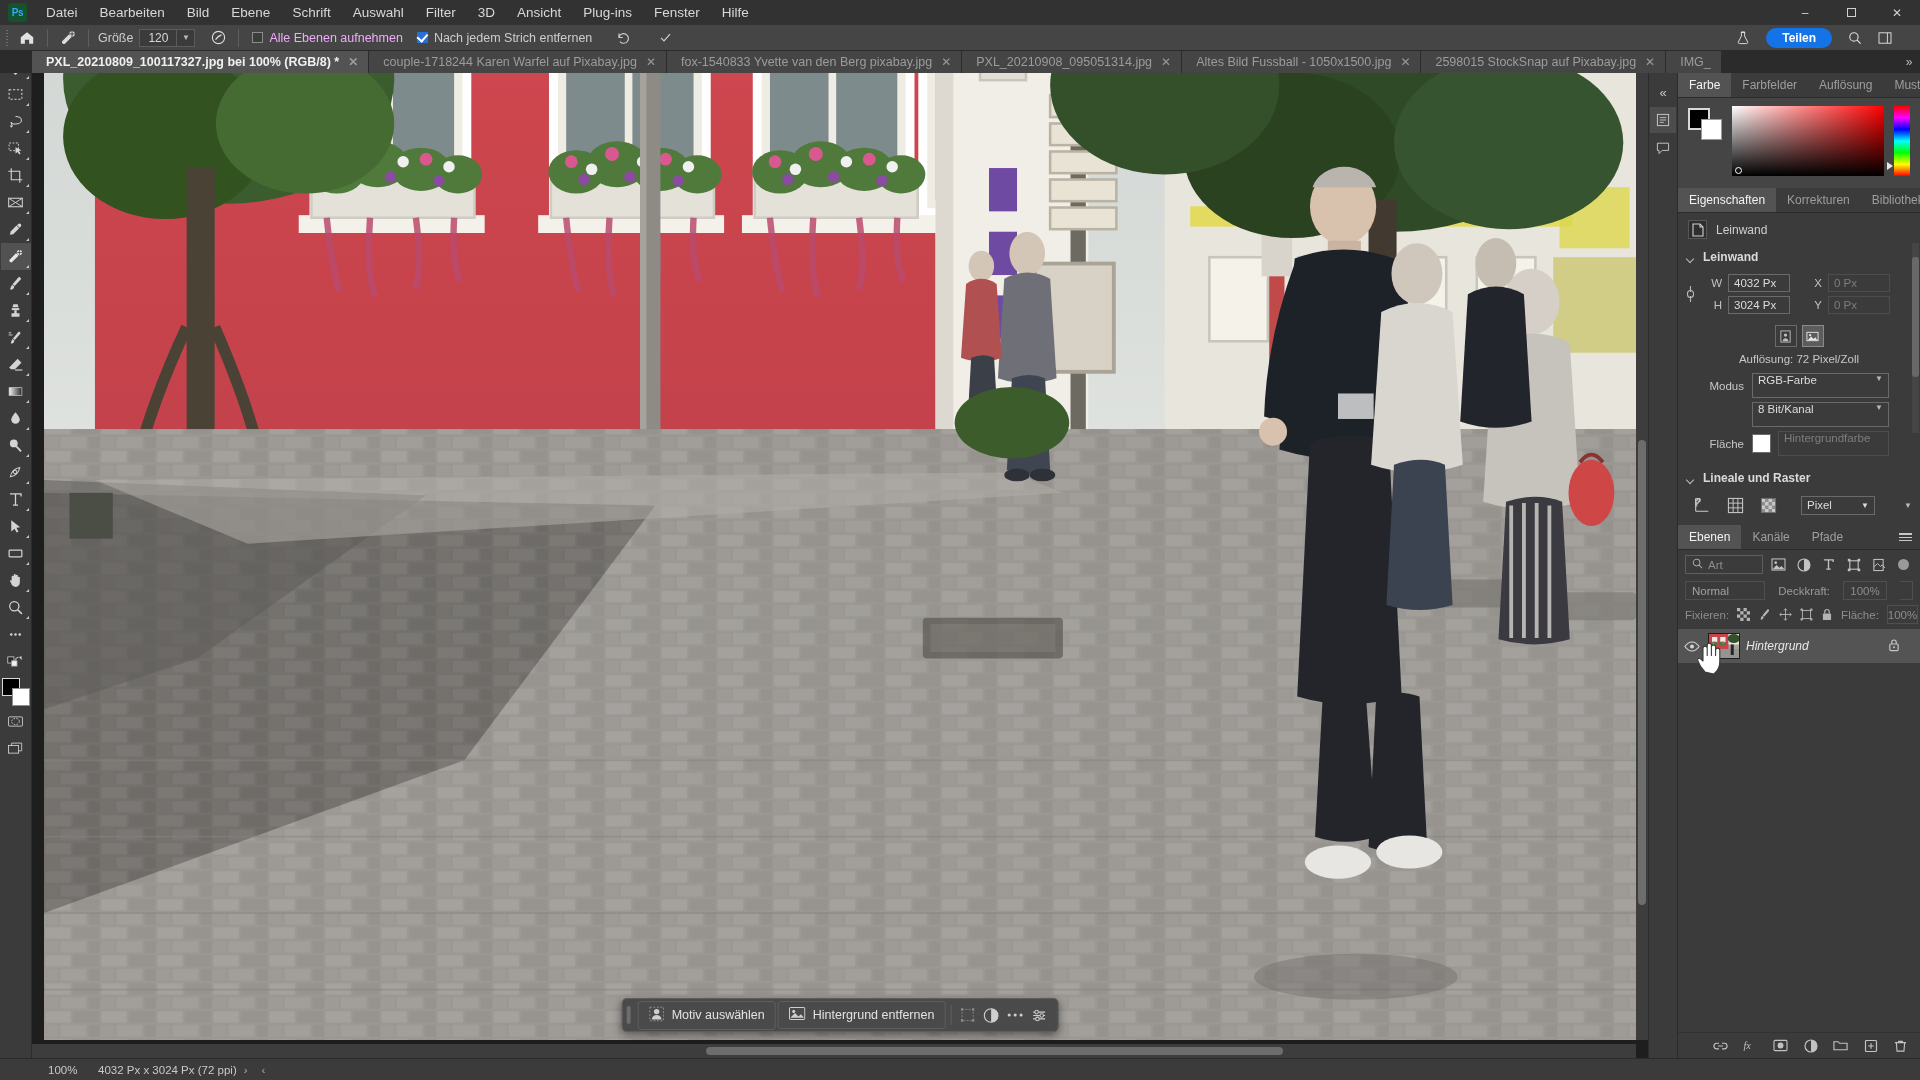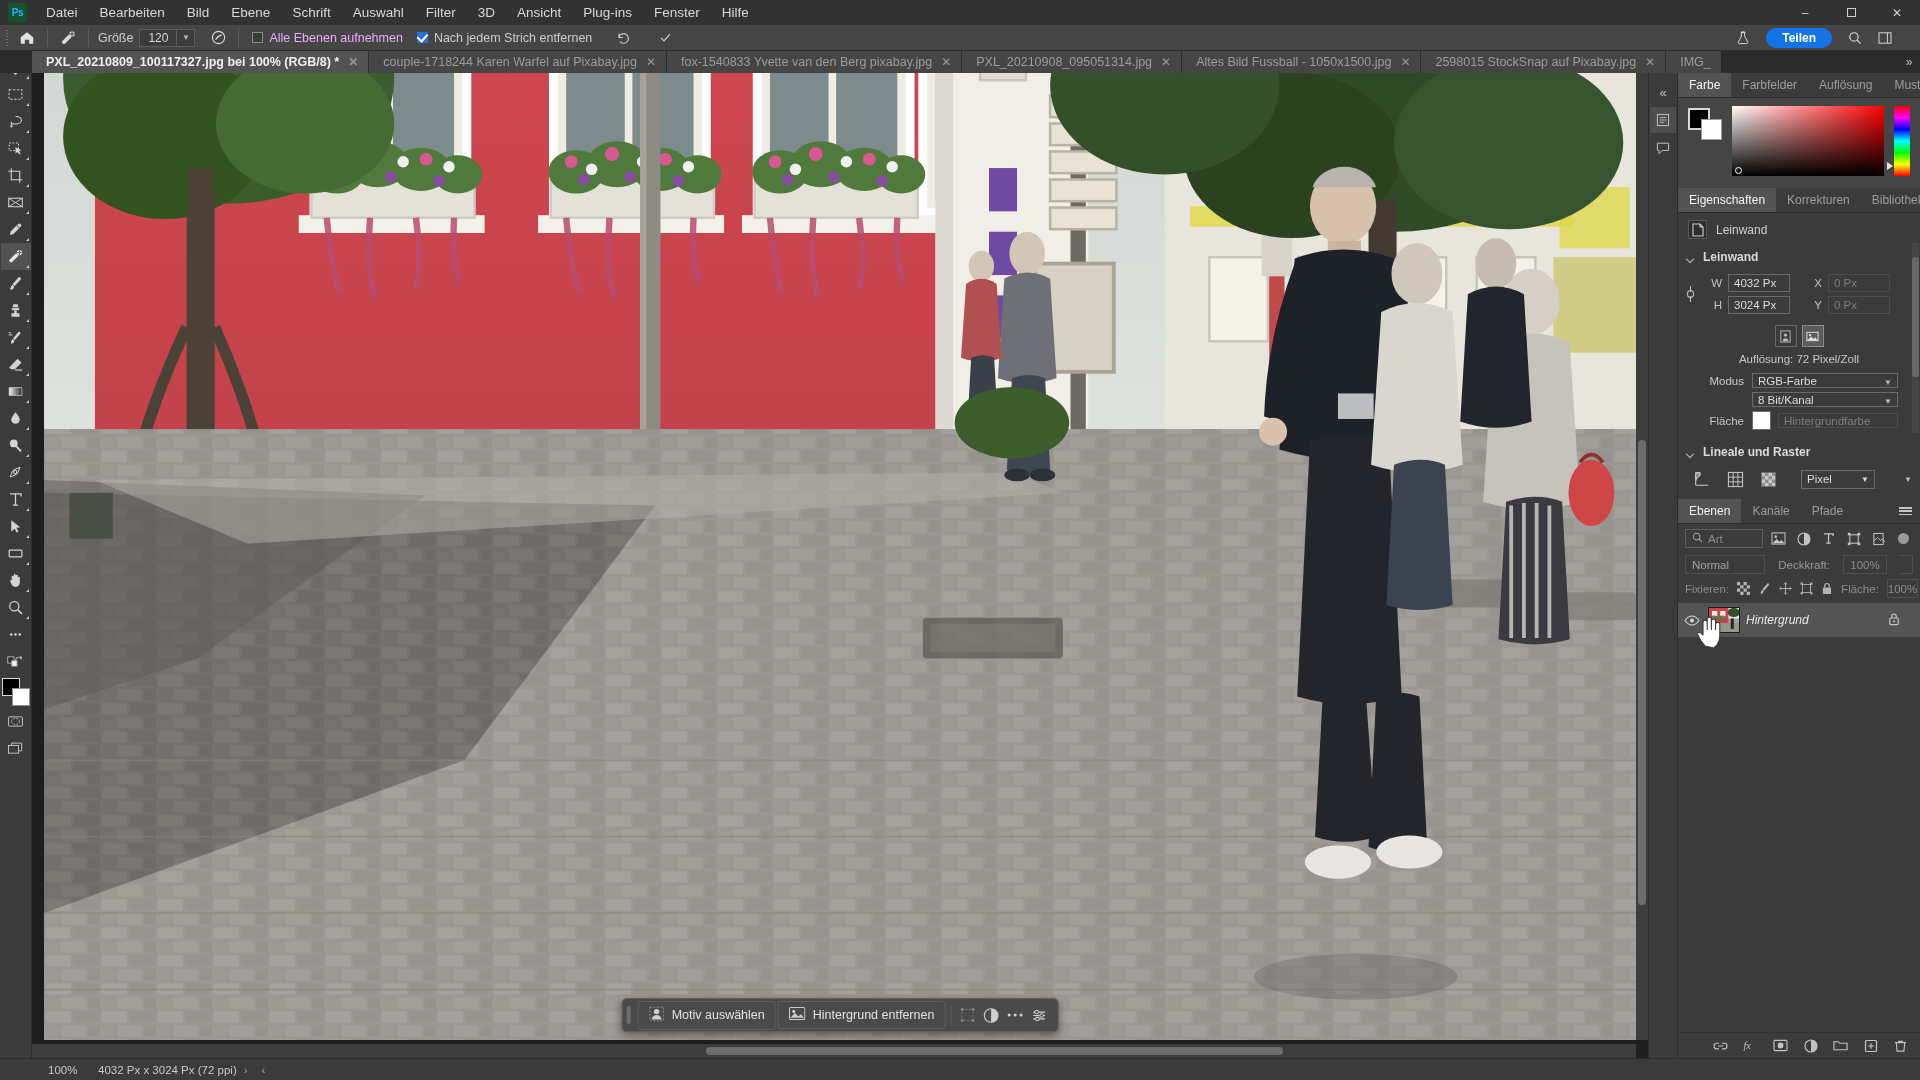"RGB-Farbe" .sel-ctl { align-items: flex-end -> flex-start; height: 15px -> 25px; margin-right: 22px -> 31px }
